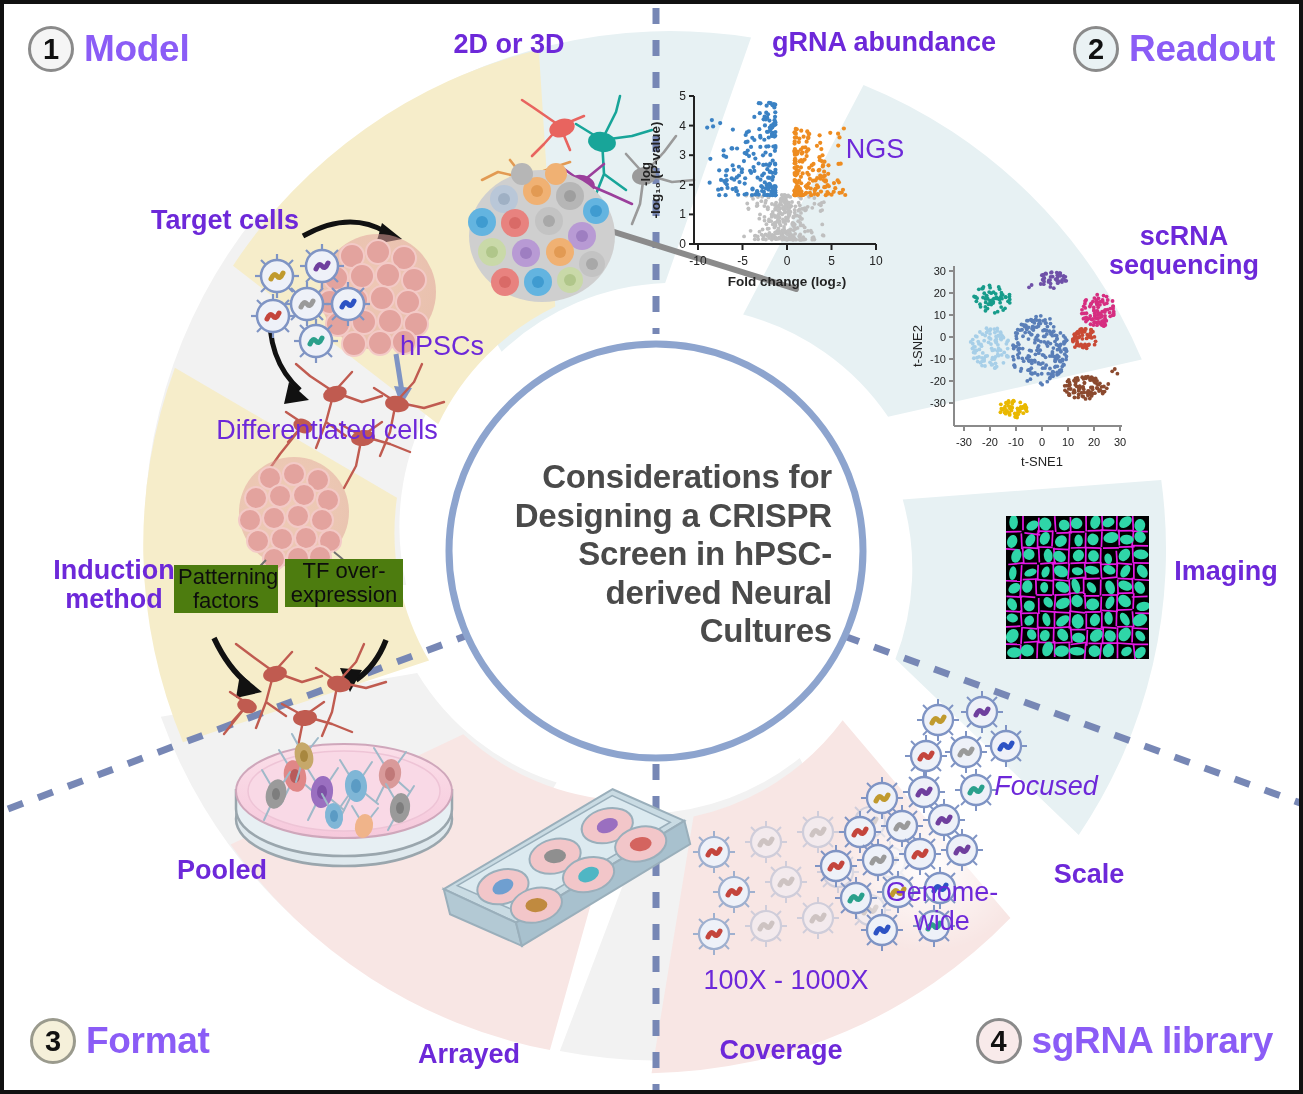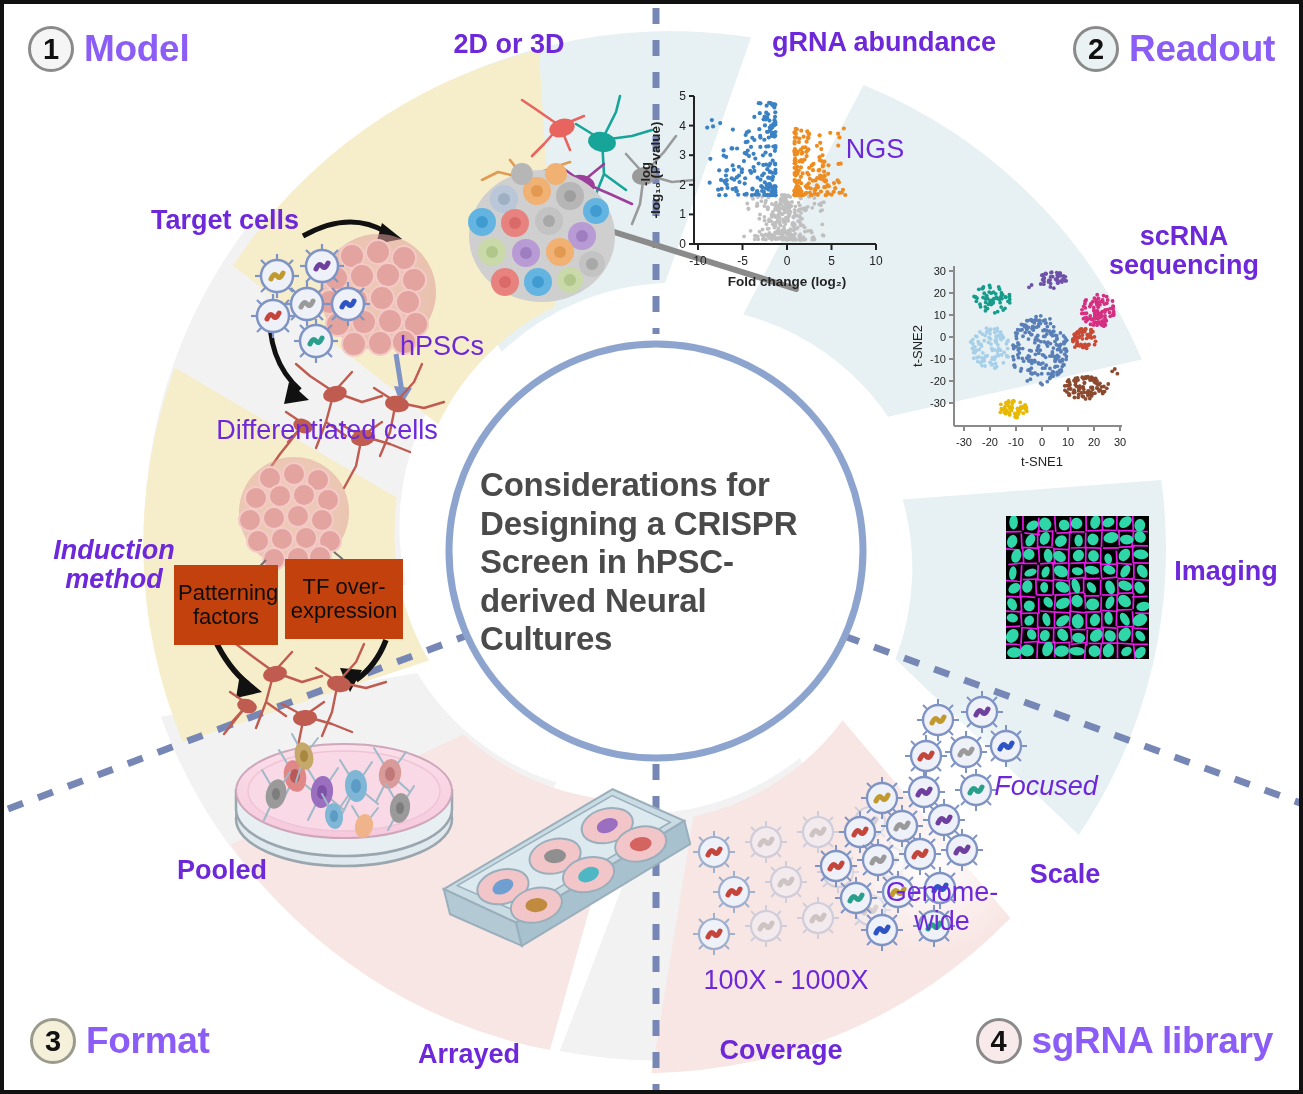"Considerations for Designing a CRISPR" .centertext { margin-top: 8px -> none; text-align: left -> right }
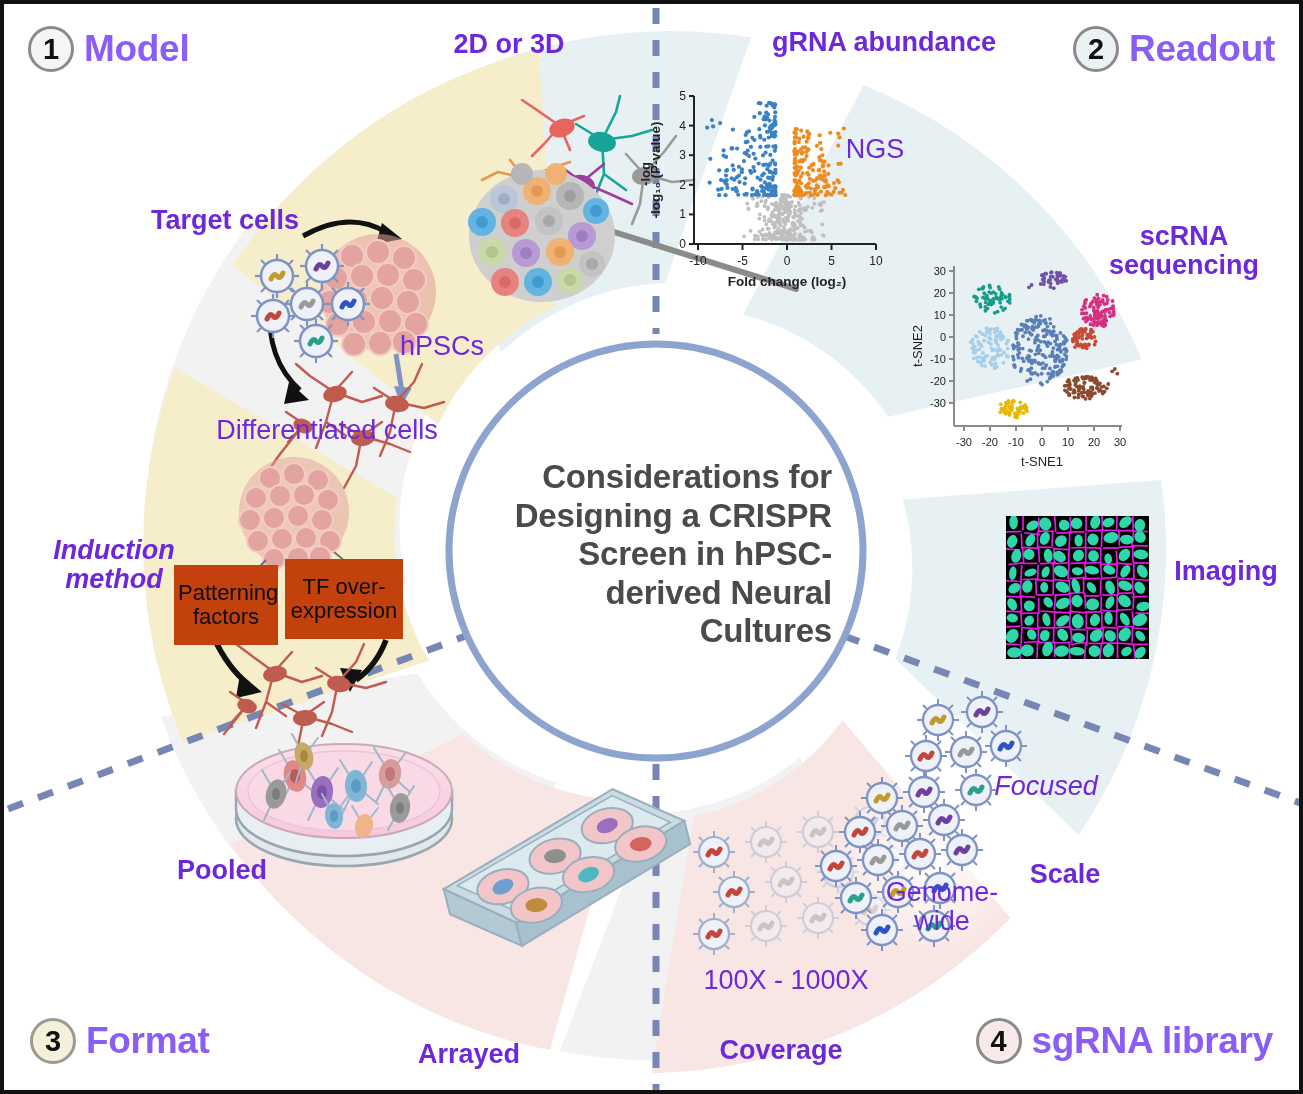"Induction" div.seglabel { font-style: italic -> none; top: 532px -> 552px }
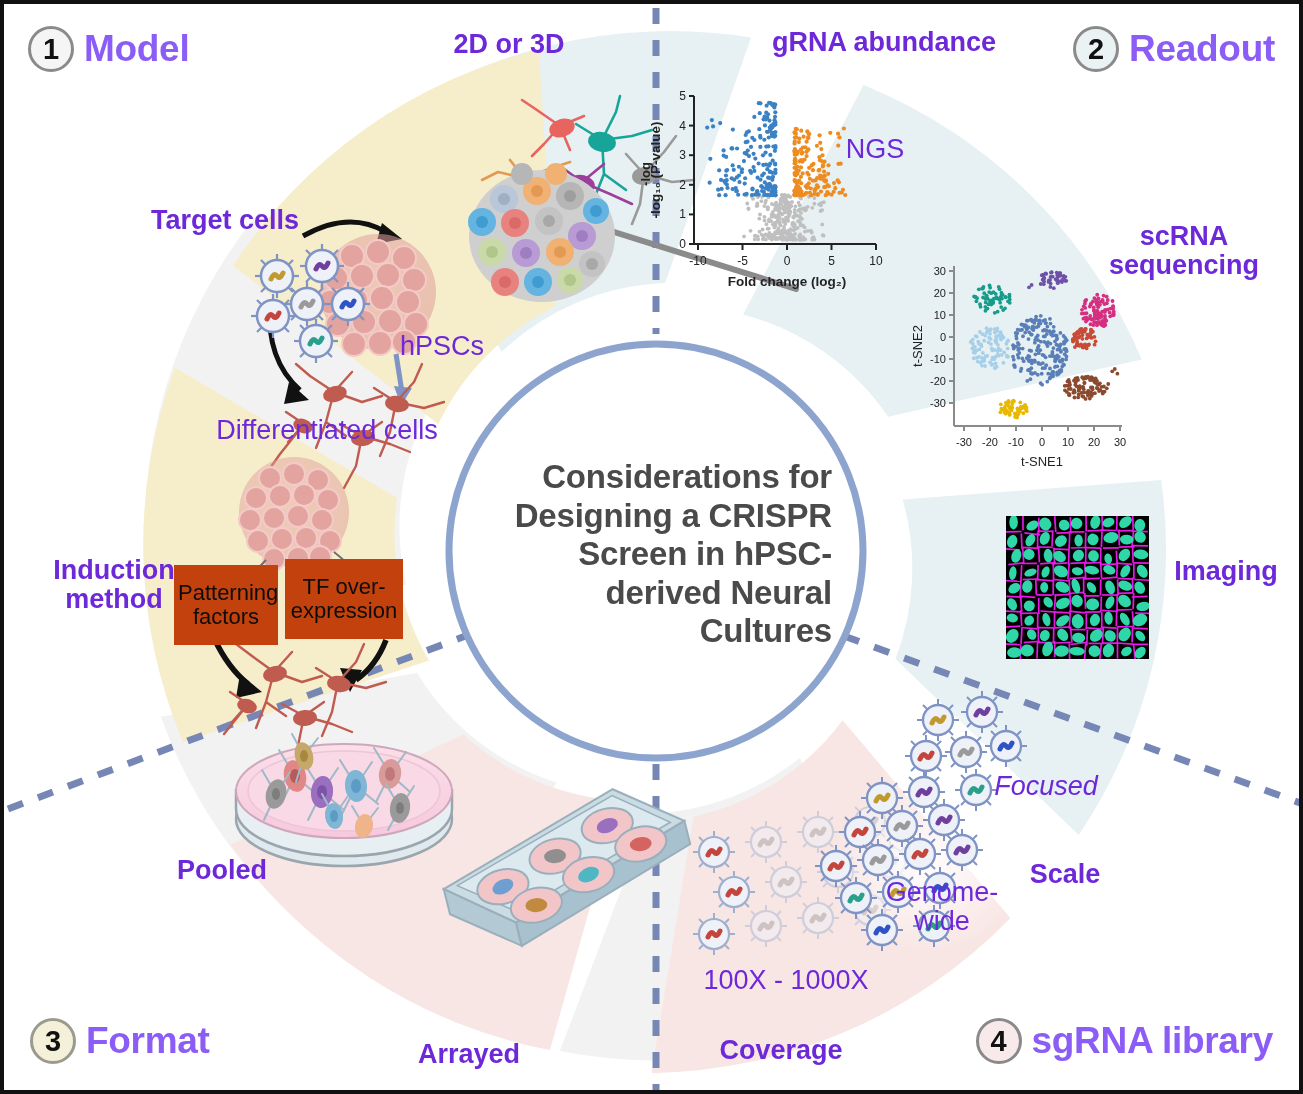"Patterning" .minilabel { background: #c2410c -> #4d7c0f; padding: 16px 4px -> 0 4px }
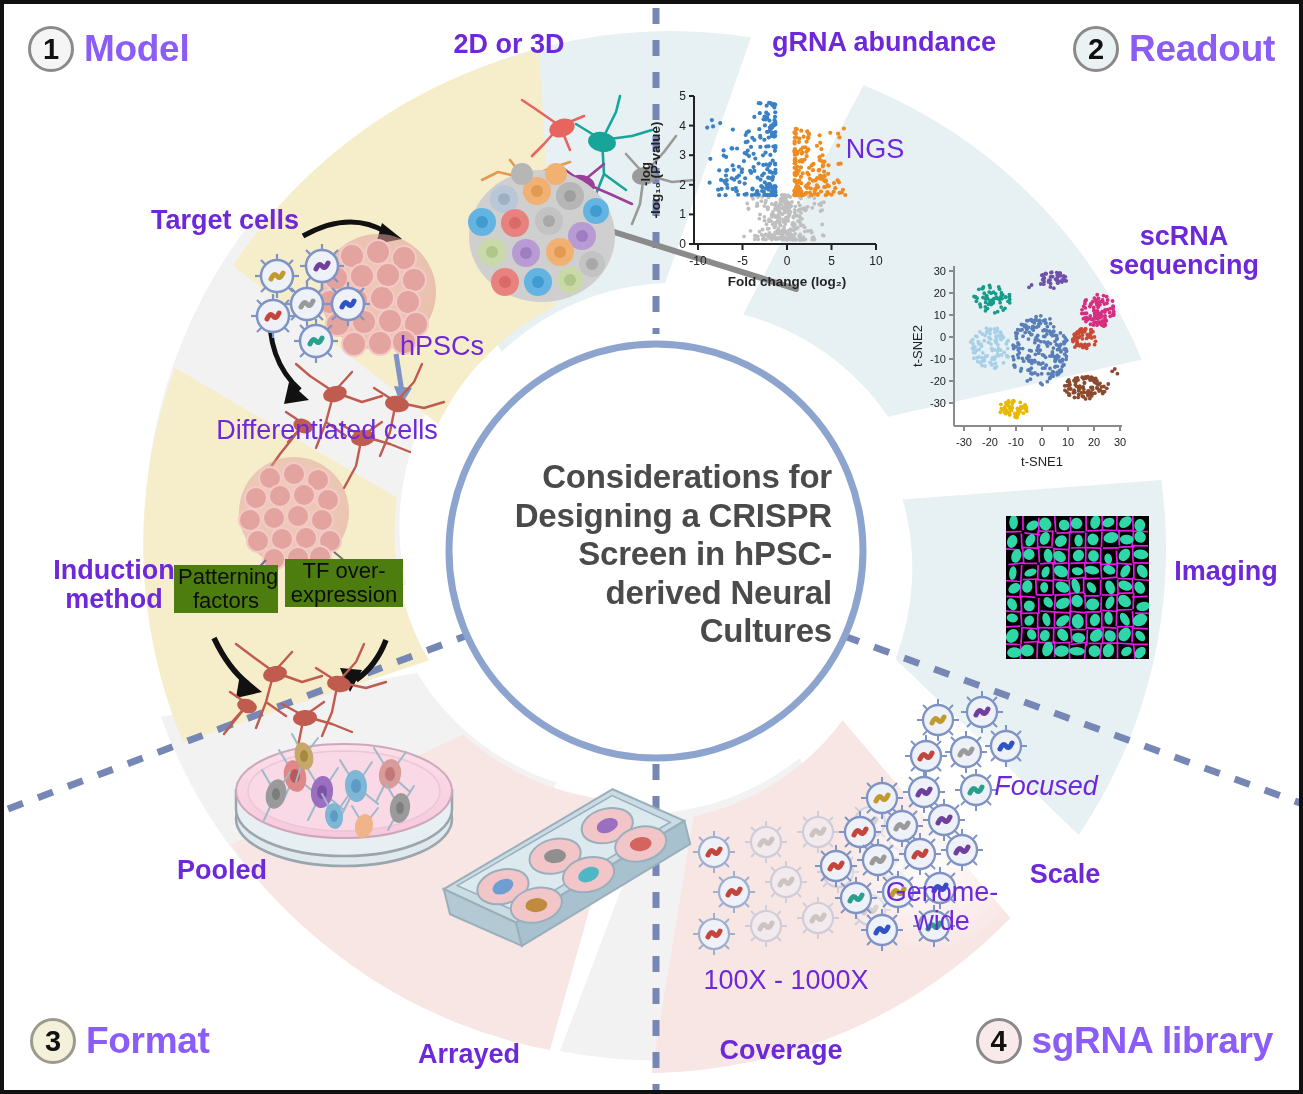"Scale" div.seglabel { left: 986px -> 1010px }
